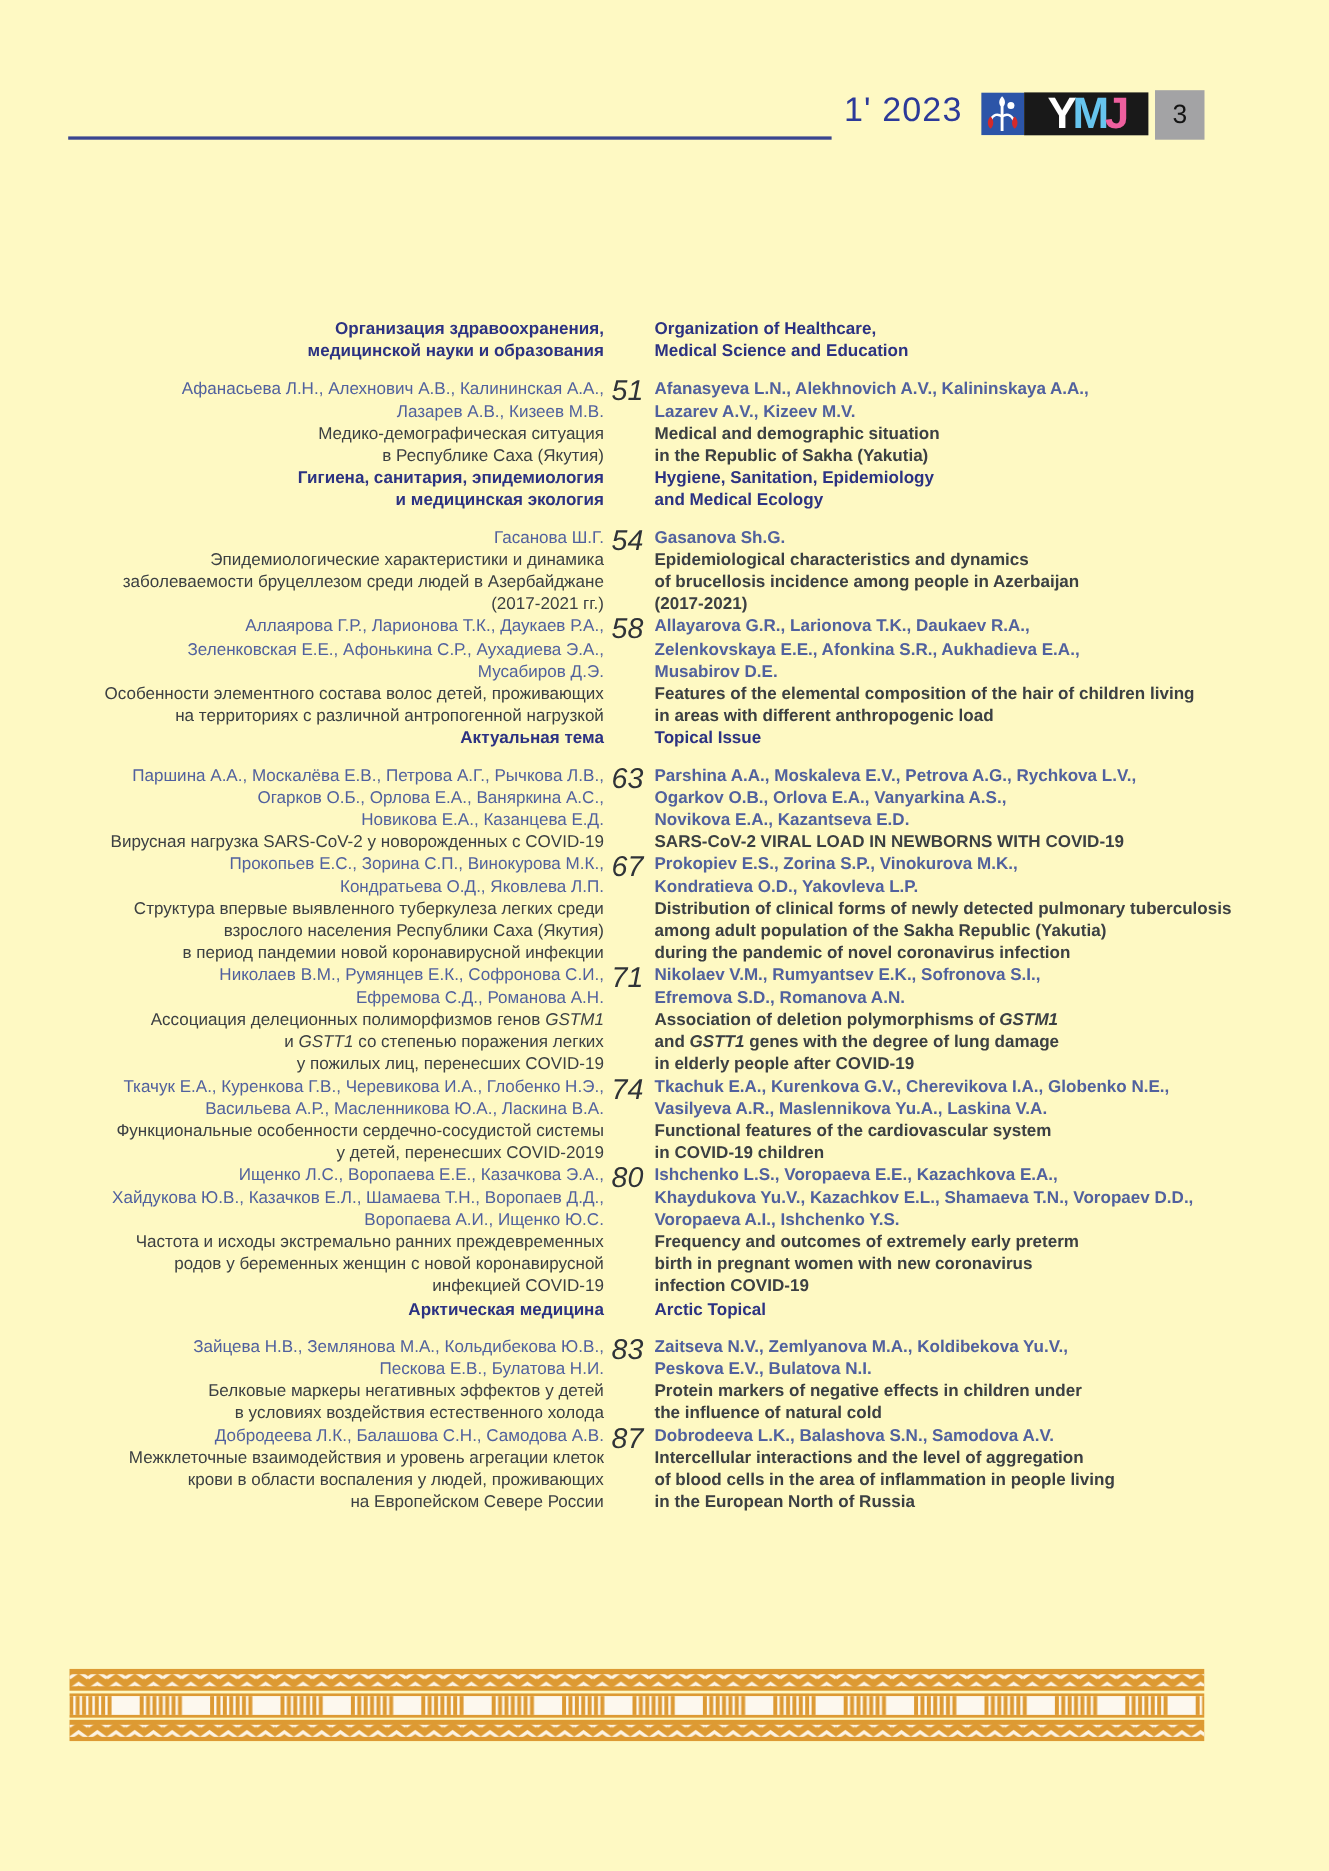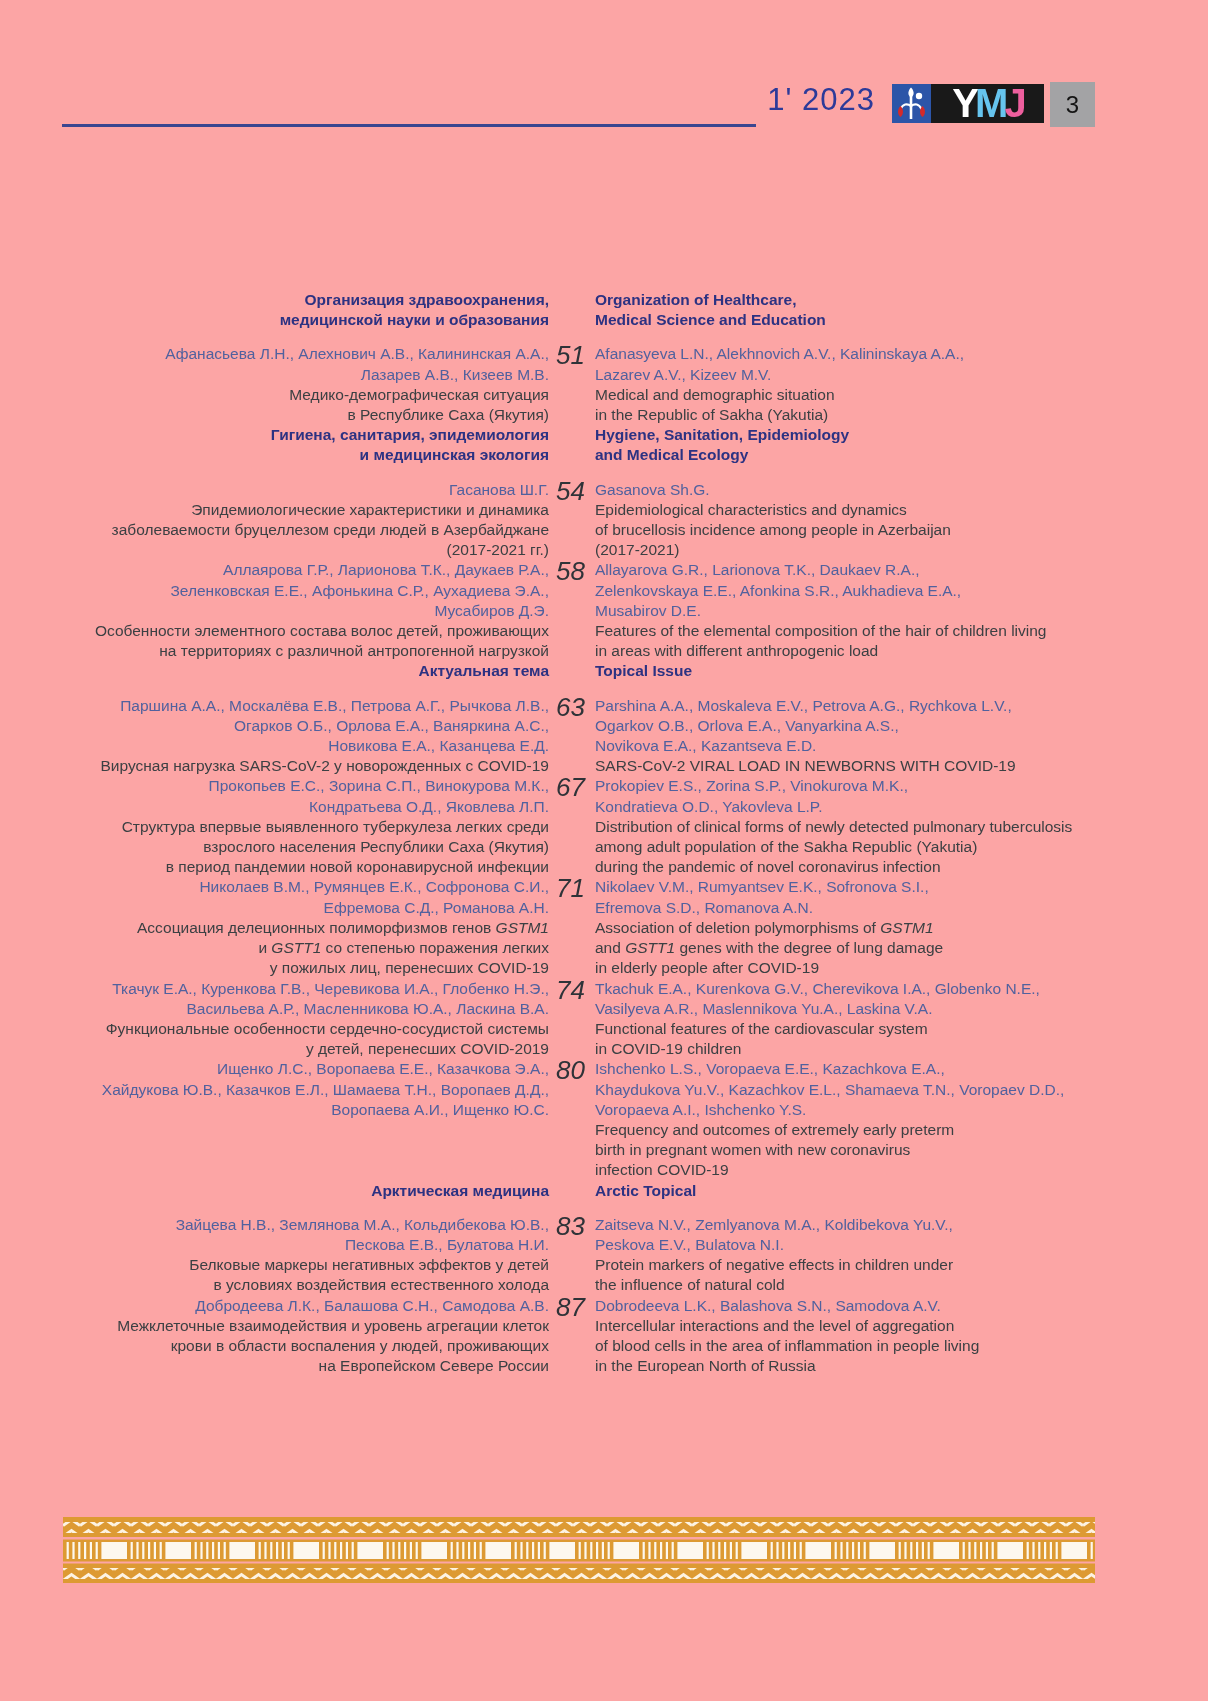"1' 2023" .page { background: #fca5a5 -> #fef9c3 }
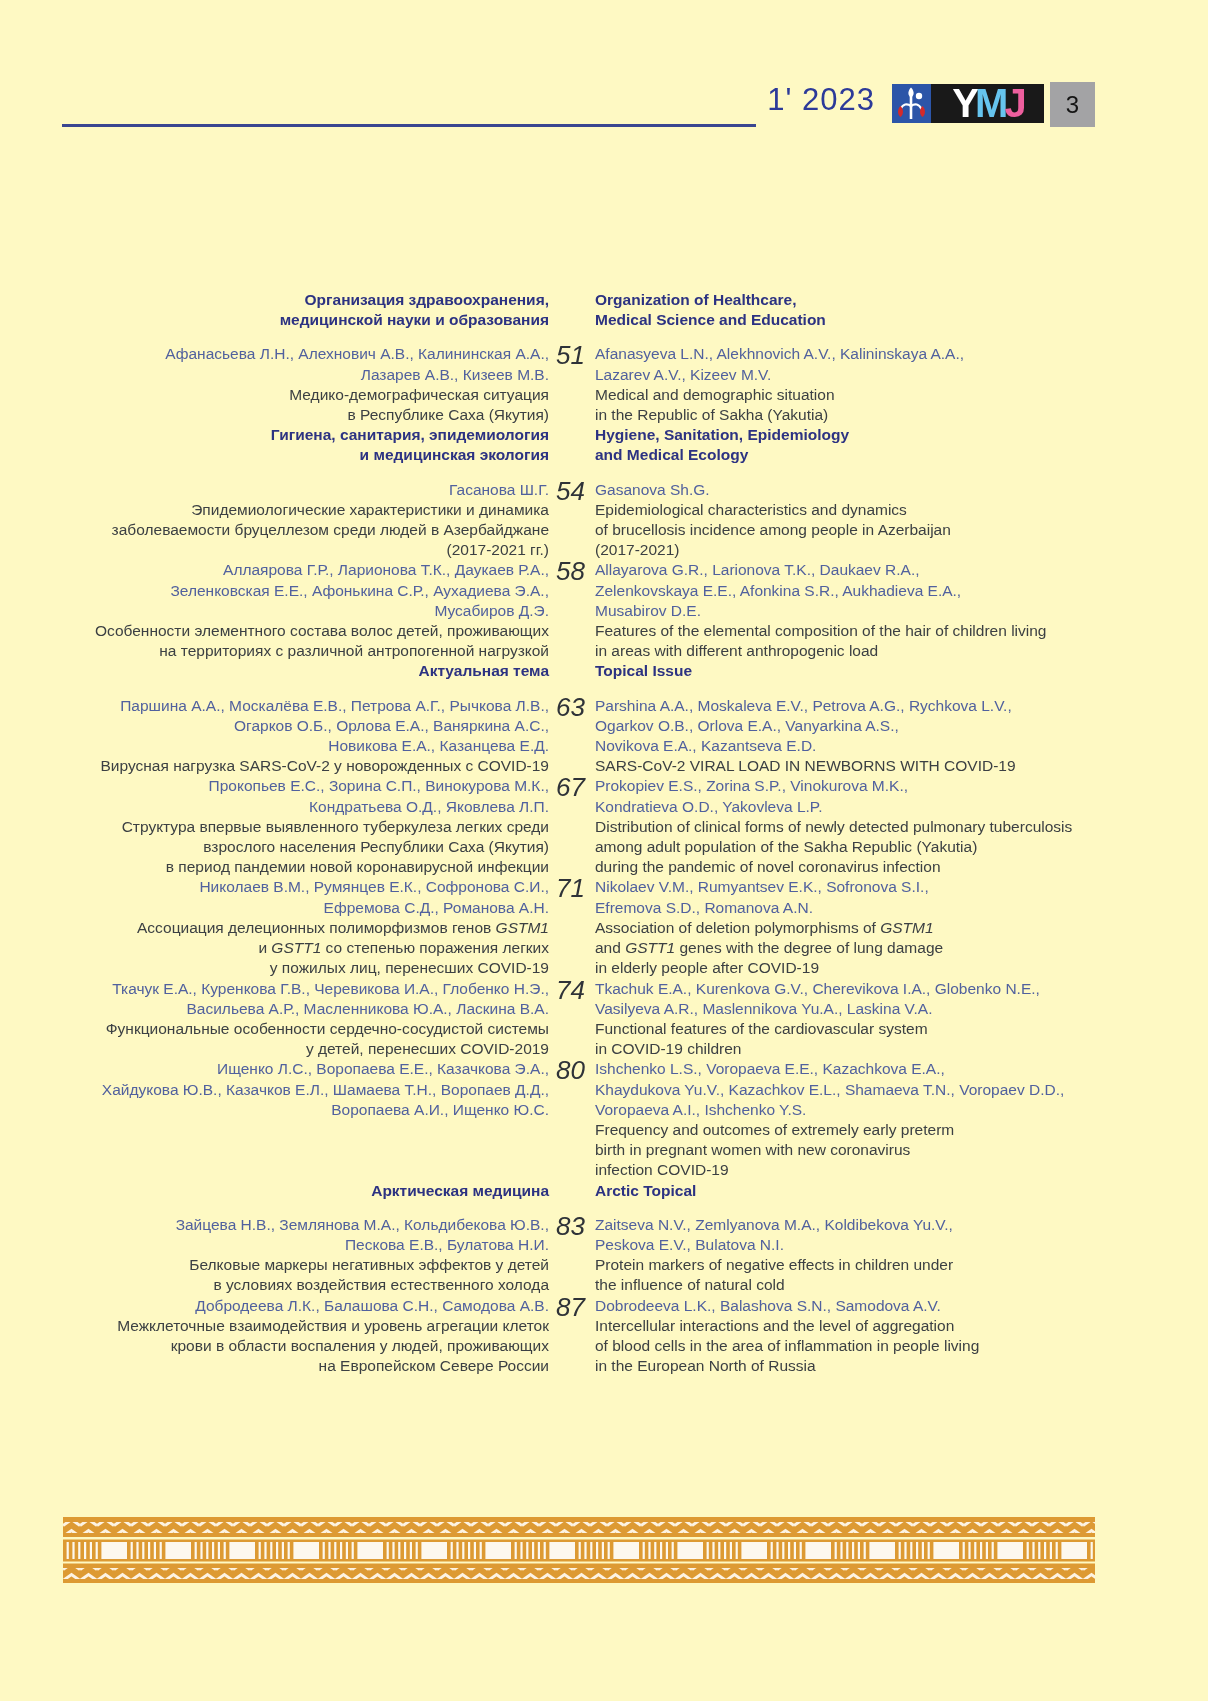"Afanasyeva L.N., Alekhnovich A.V.," .en { font-weight: none -> bold }
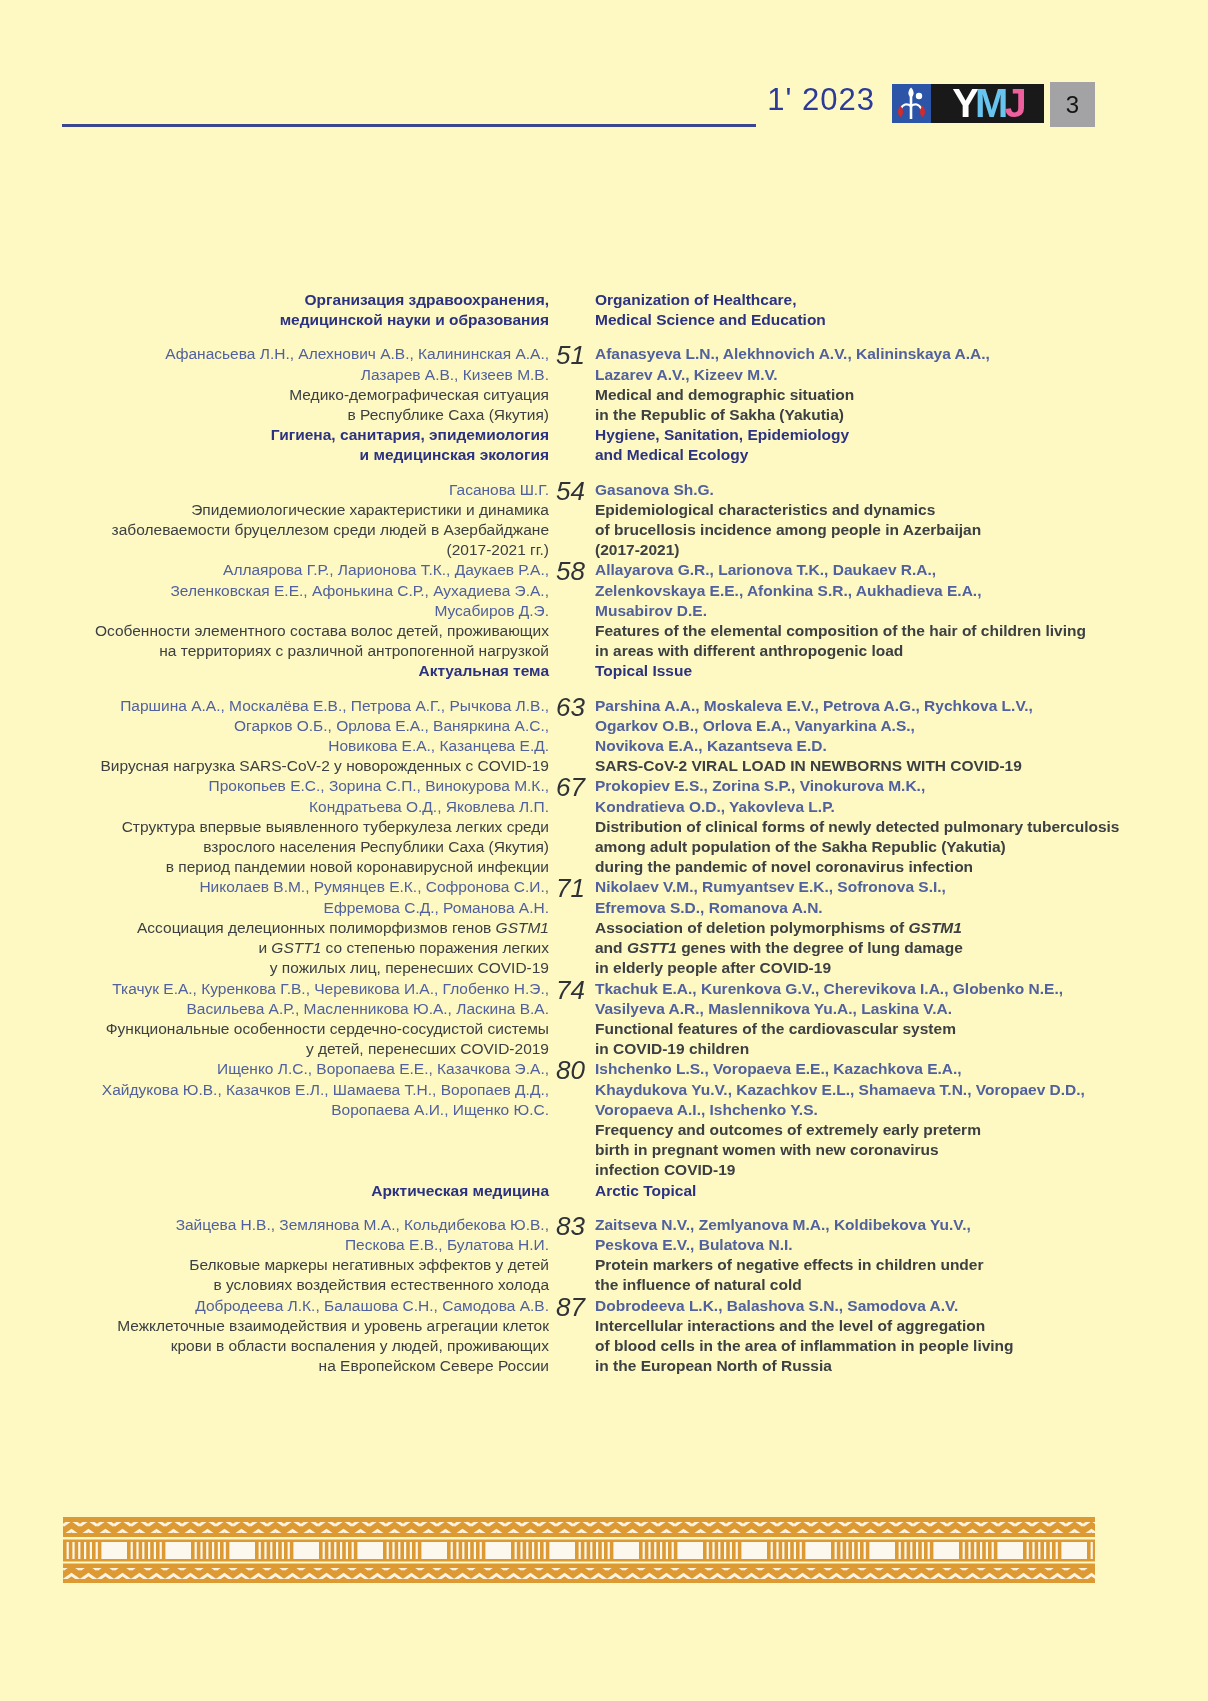"Частота и исходы экстремально ранних" div.title { html: none -> <div>Частота и исходы экстремально ранних преждевременных<br>родов у беременных женщин с новой коронавирусной<br>инфекцией COVID-19</div> }
